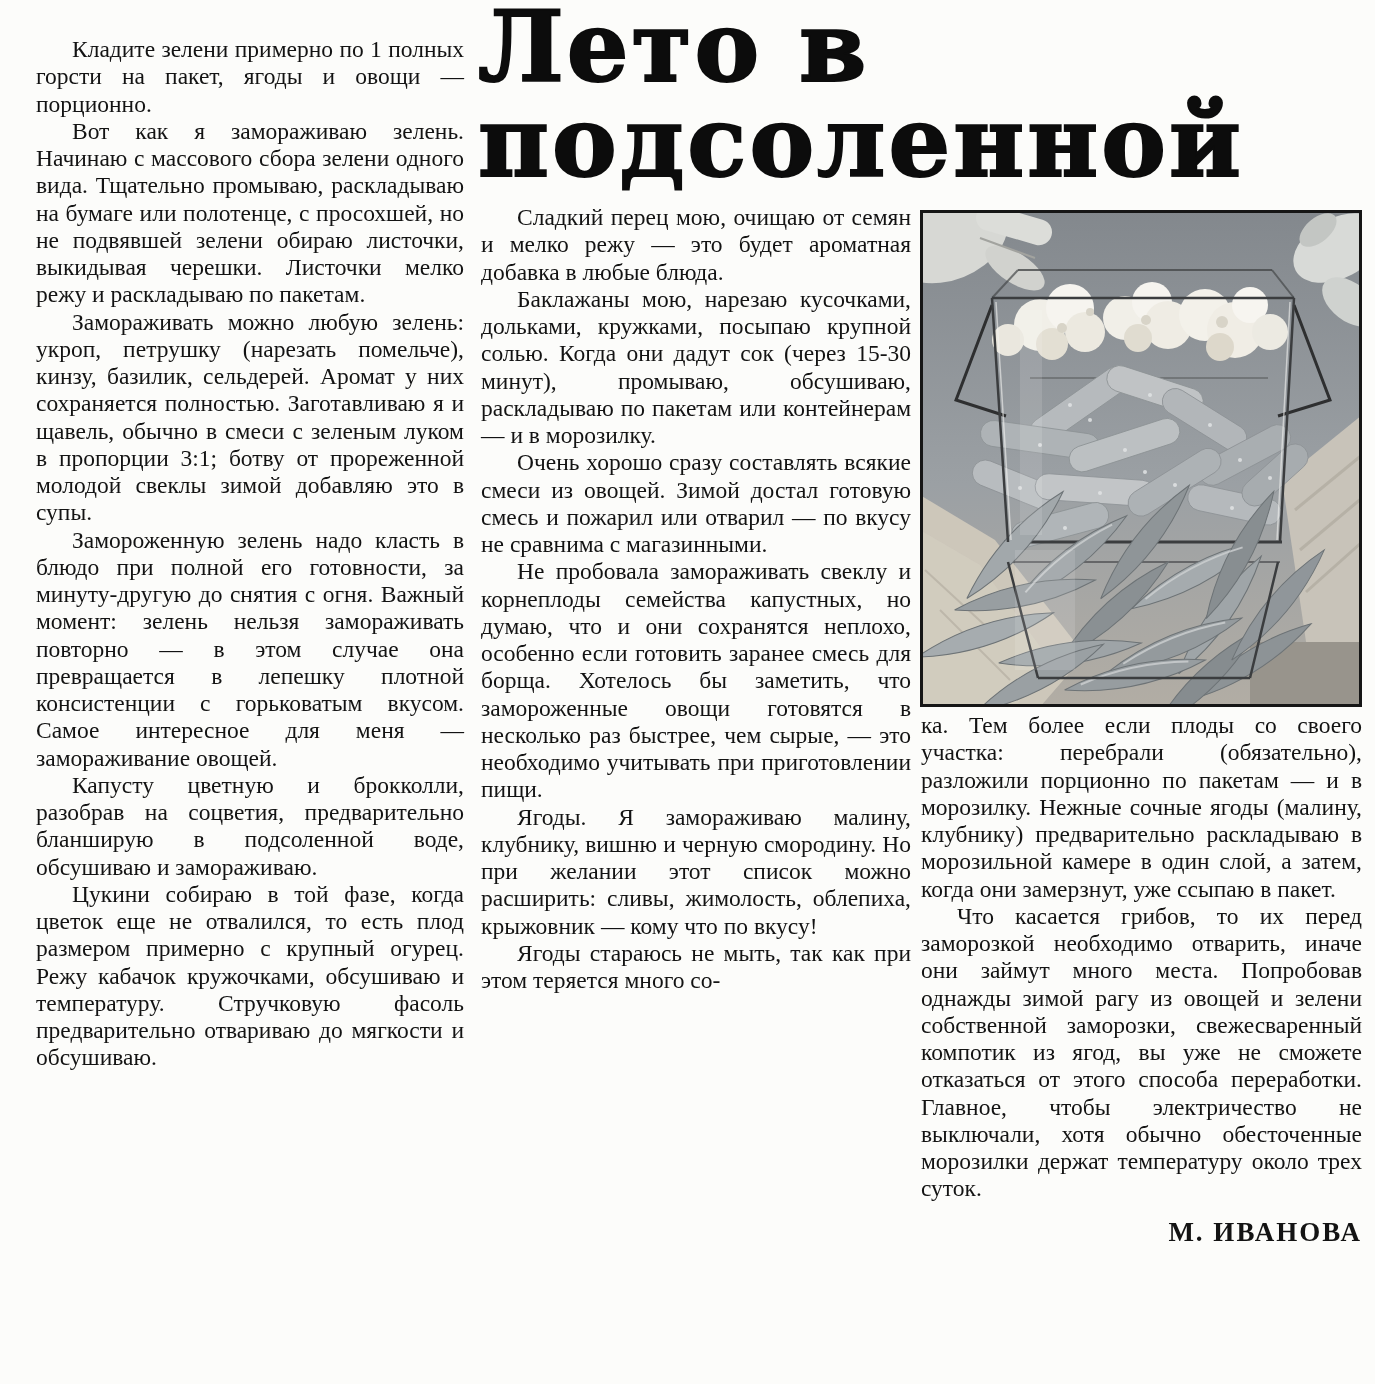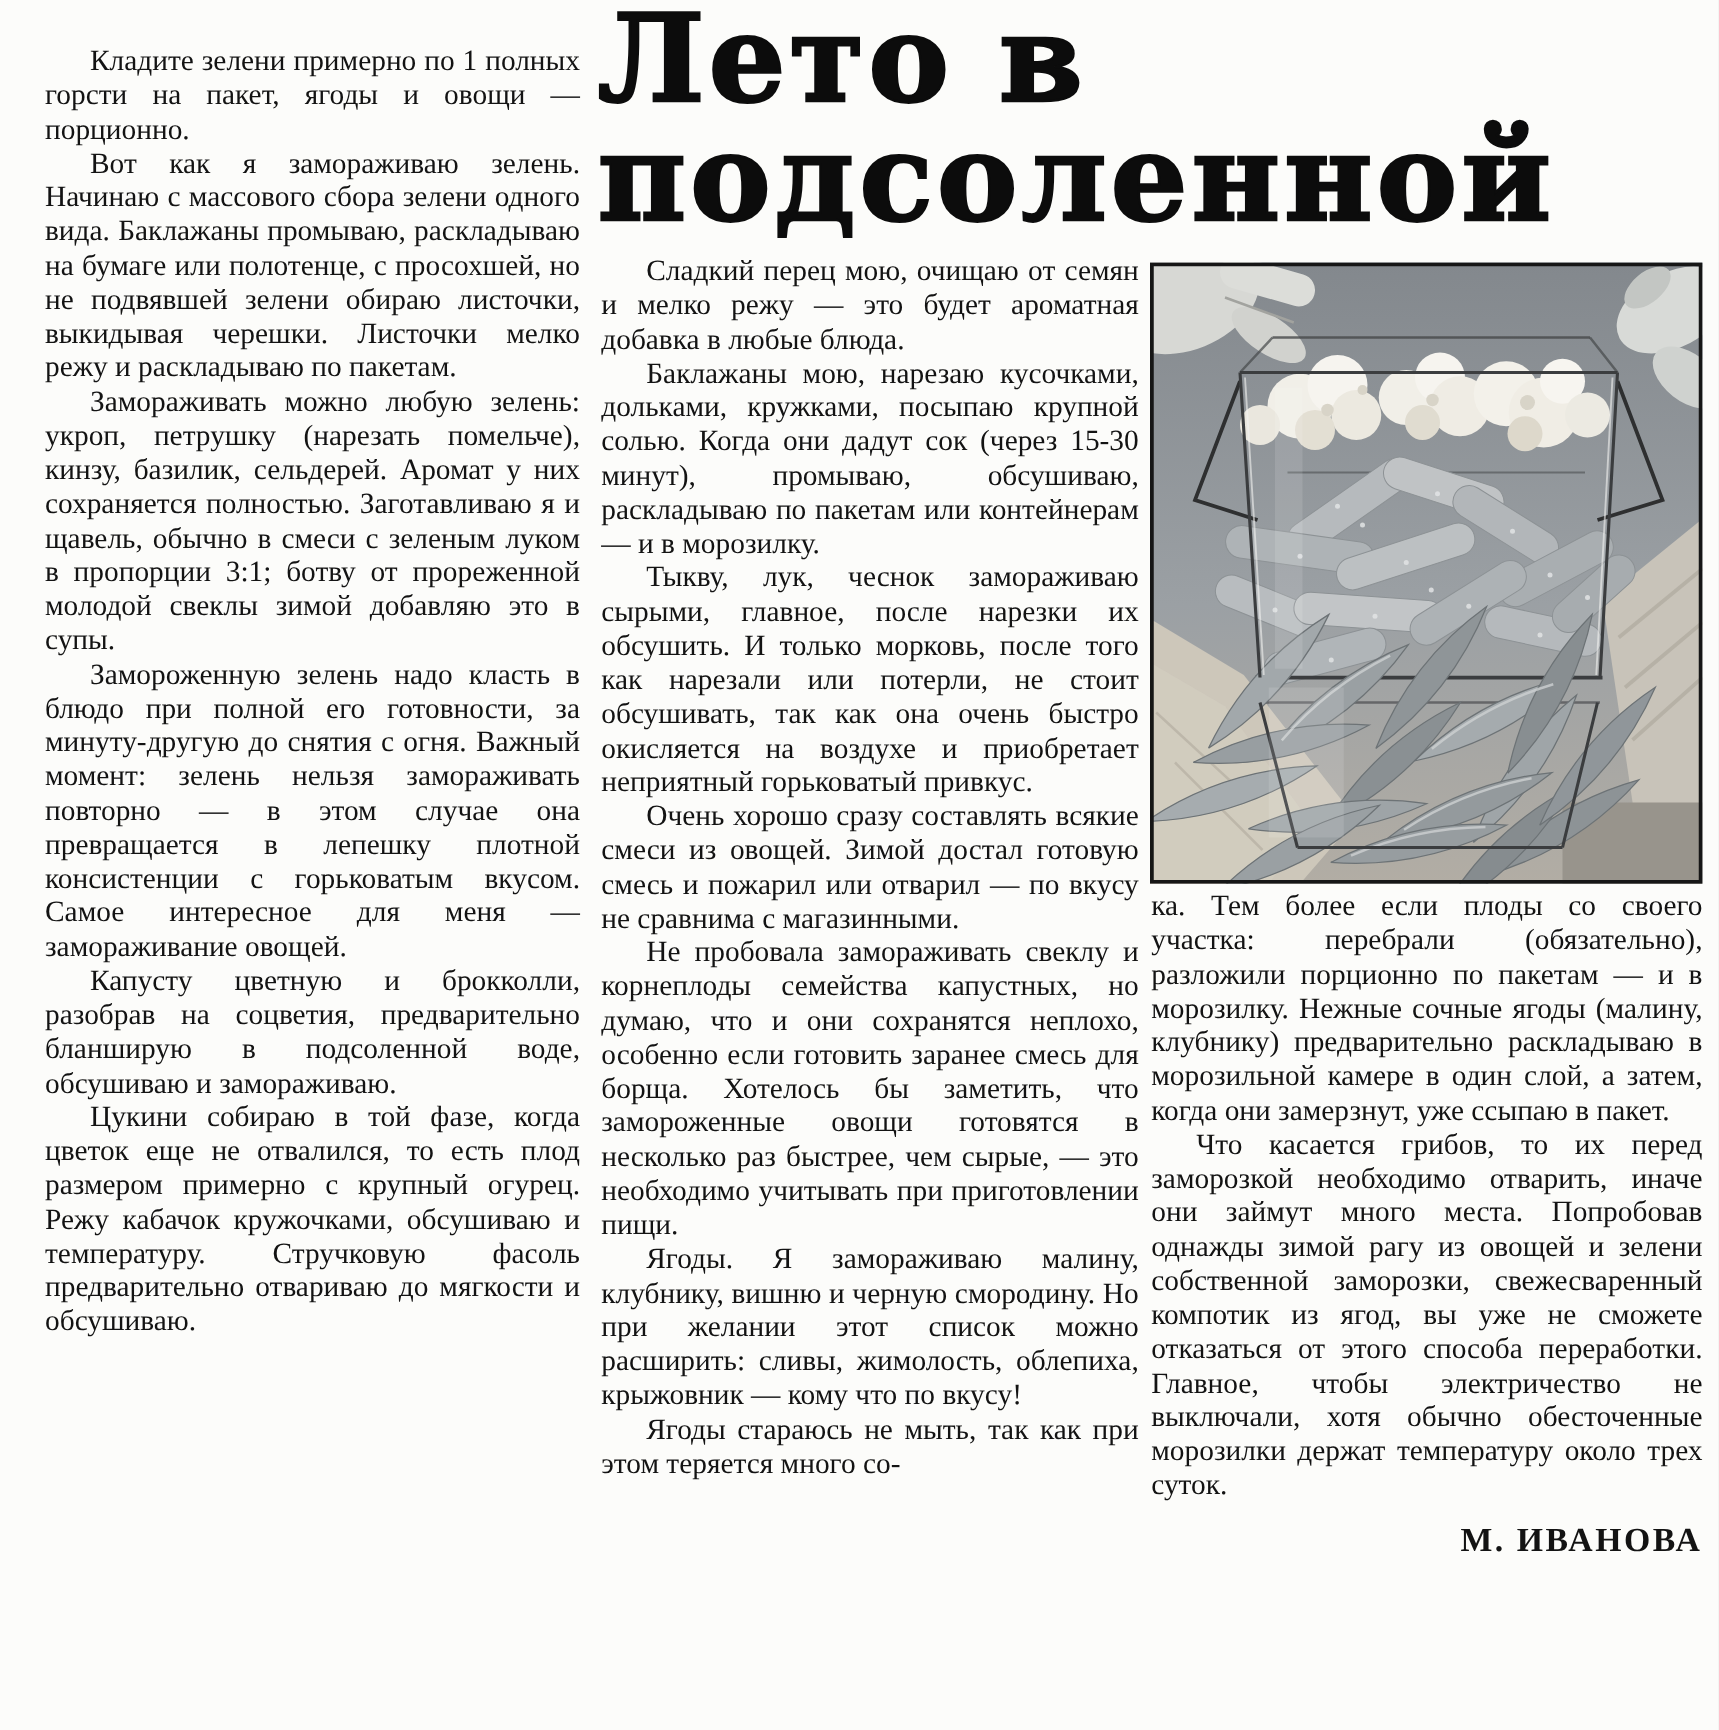"Вот как я замораживаю зелень." p { text: Баклажаны -> Тщательно }
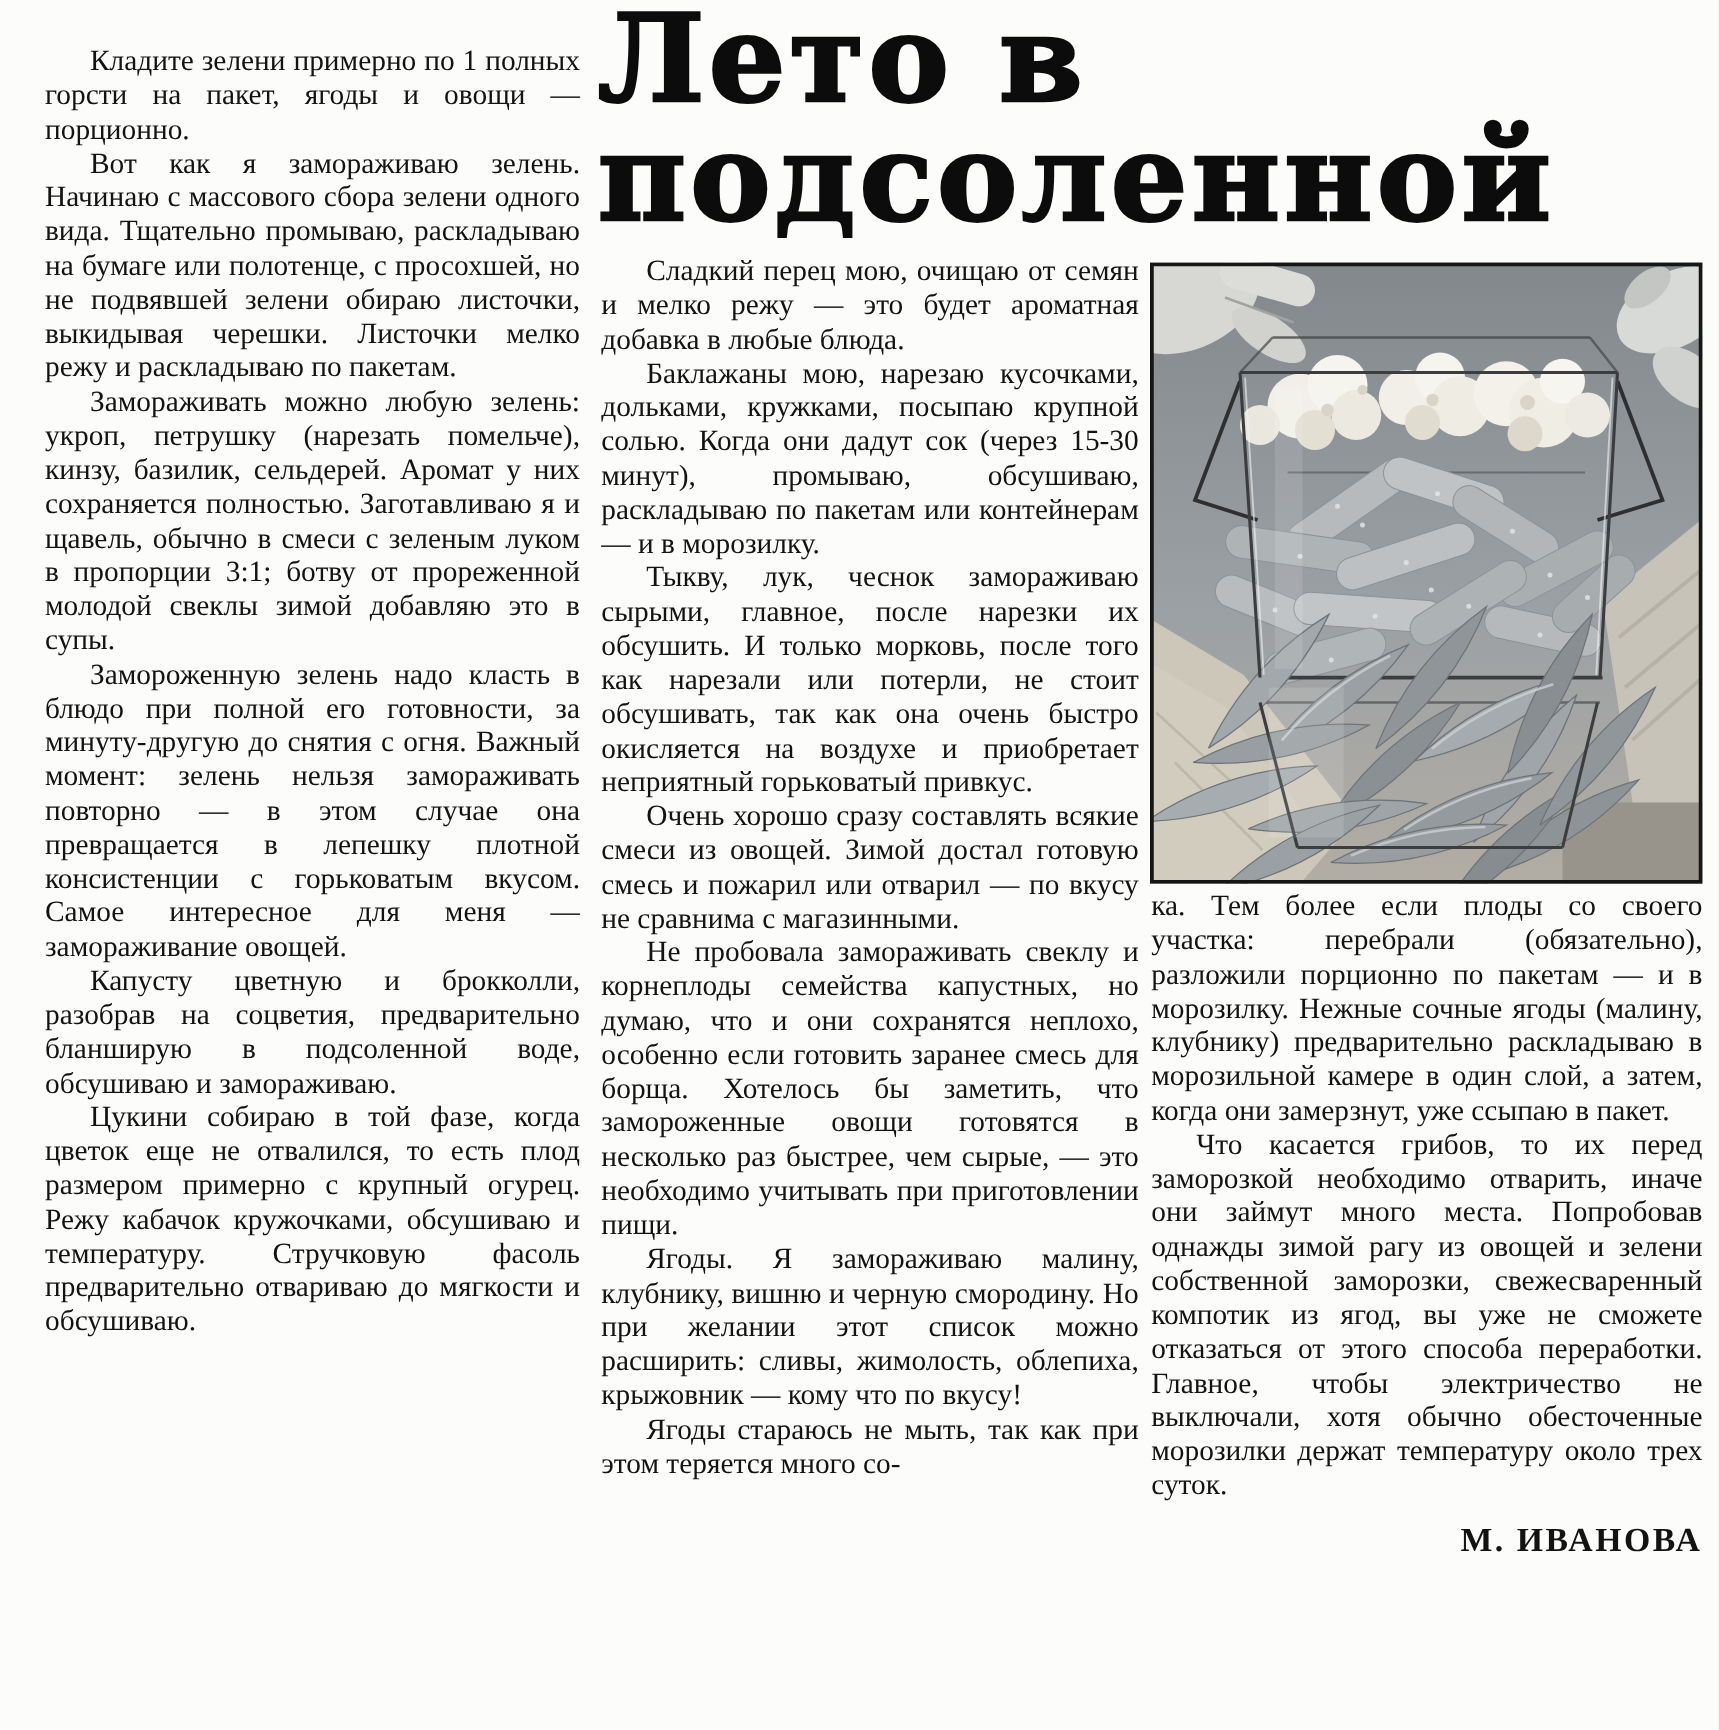"Тыкву, лук, чеснок замораживаю сырыми," p { html: <p>Тыкву, лук, чеснок замораживаю сырыми, главное, после нарезки их обсушить. И только морковь, после того как нарезали или потерли, не стоит обсушивать, так как она очень быстро окисляется на воздухе и приобретает неприятный горьковатый привкус.</p> -> none }
